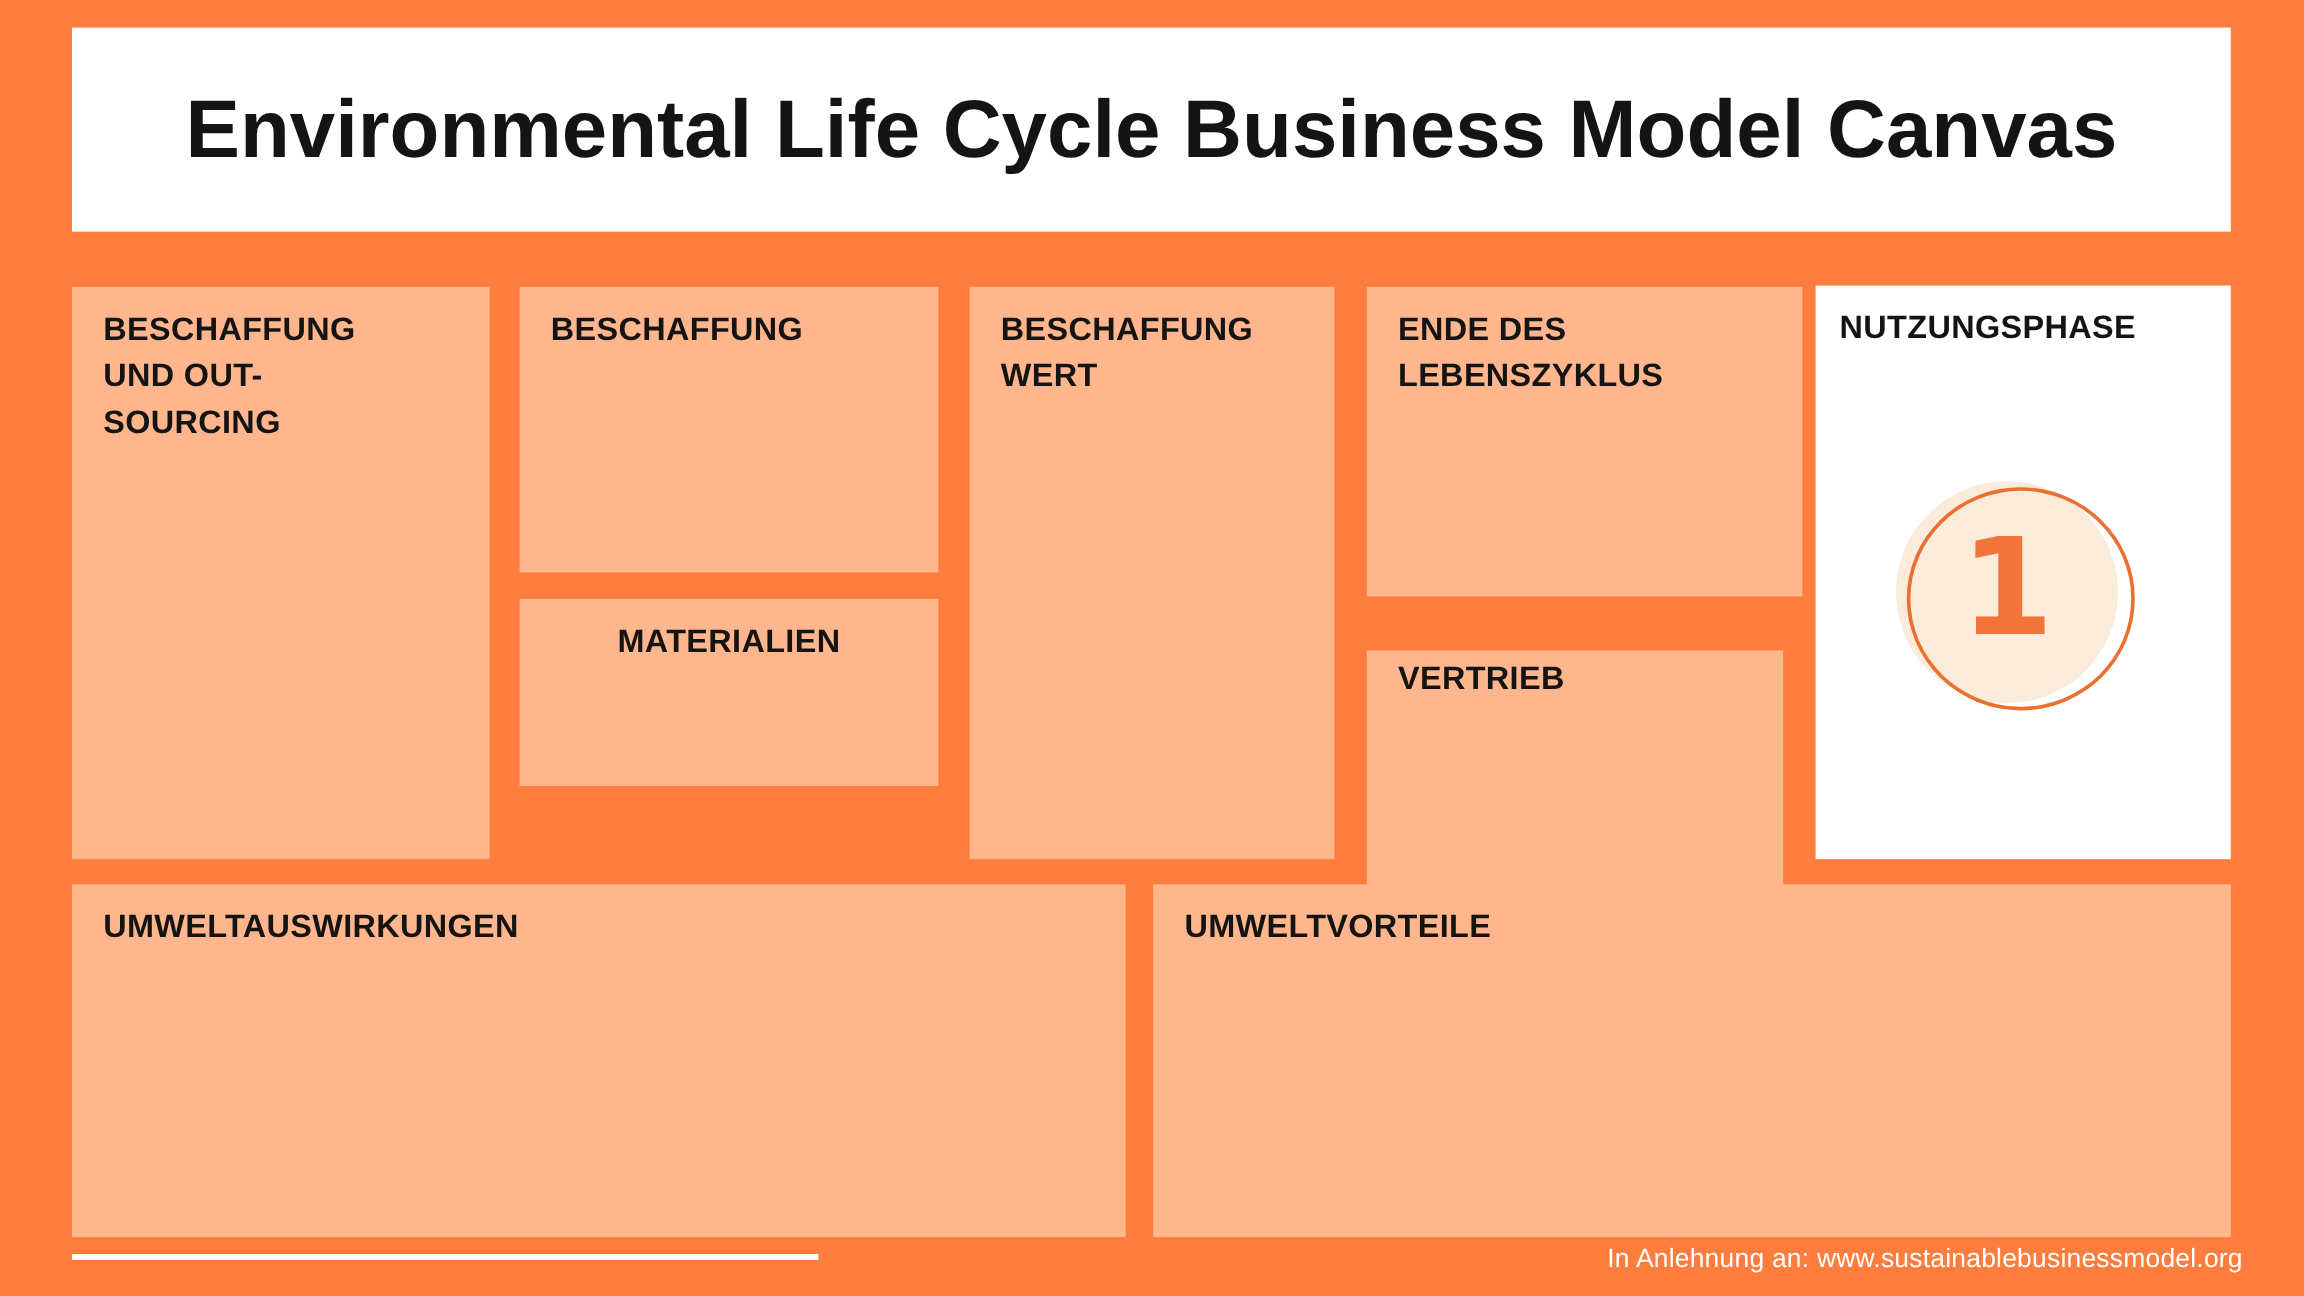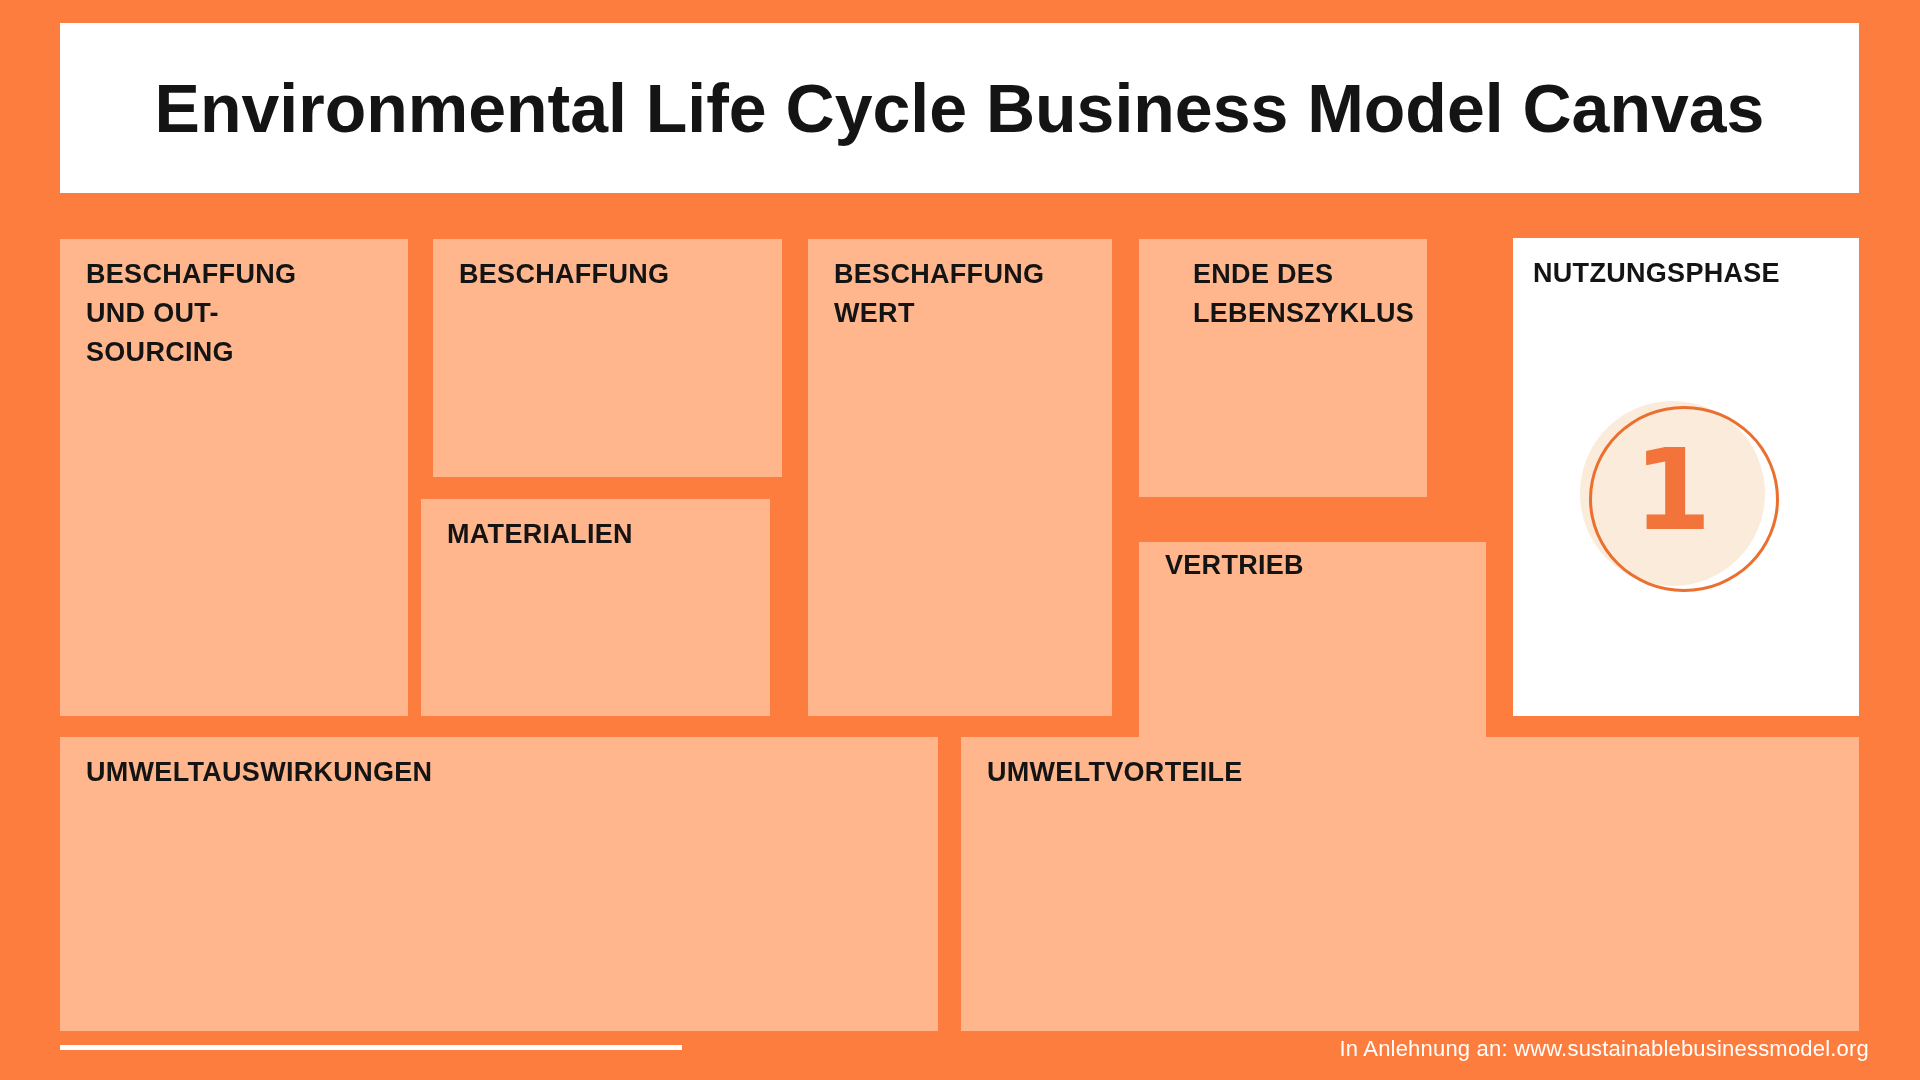"ENDE DES" #box-ende { padding-left: 28px -> none; width: 288px -> 363px }
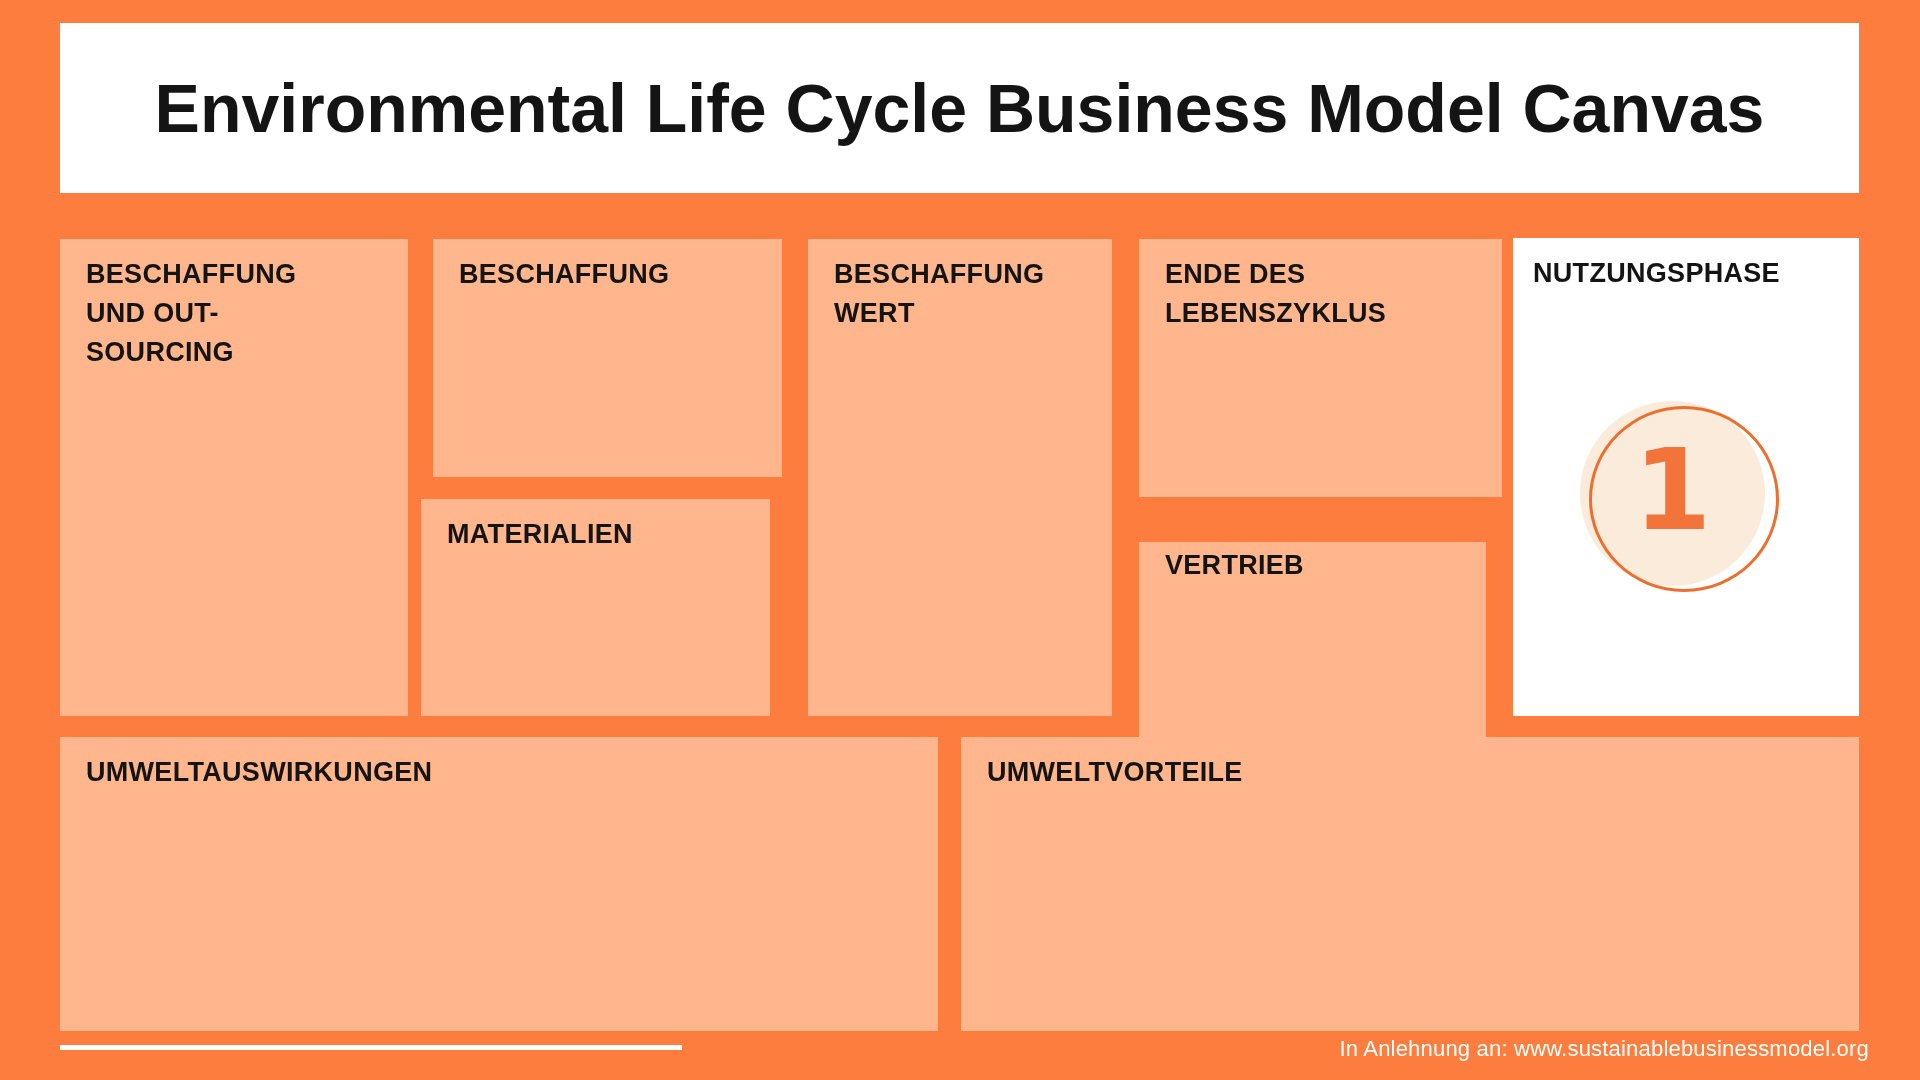"MATERIALIEN" #box-materialien { height: 217px -> 156px; left: 421px -> 433px; text-align: none -> center }
